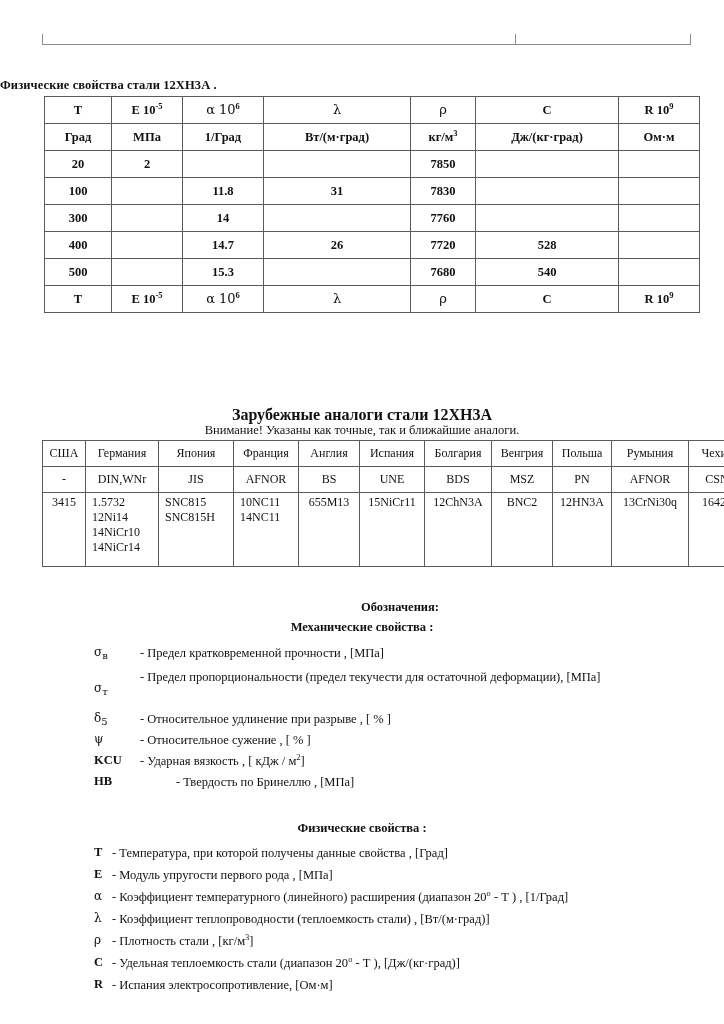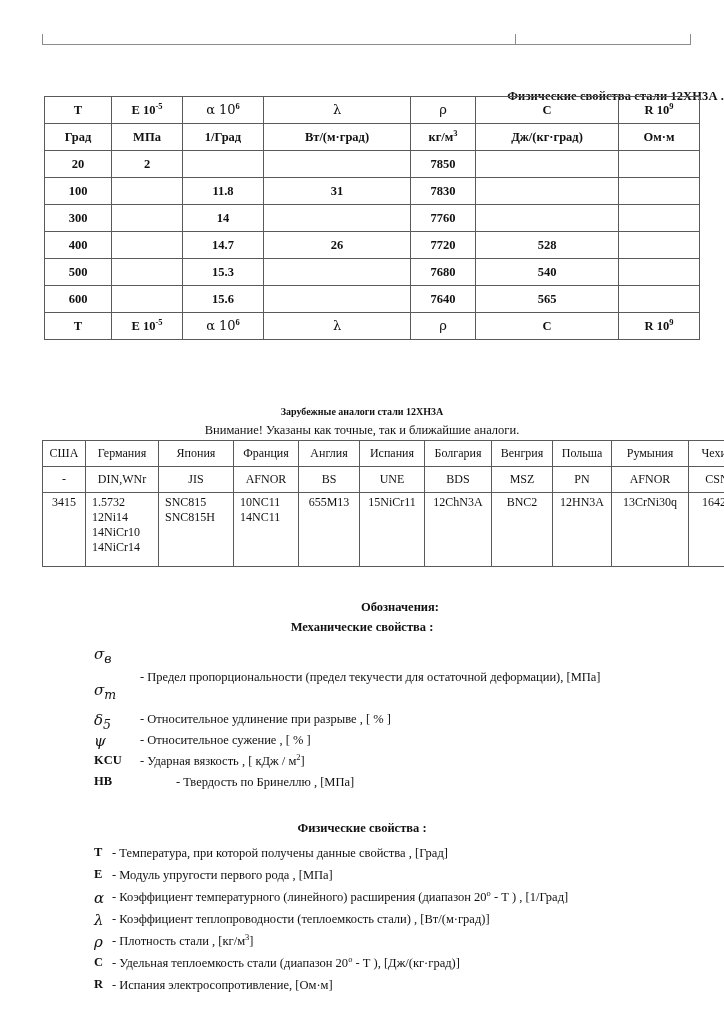"Физические свойства стали 12ХН3А ." .t1-title { text-align: right -> left; top: 89px -> 78px }
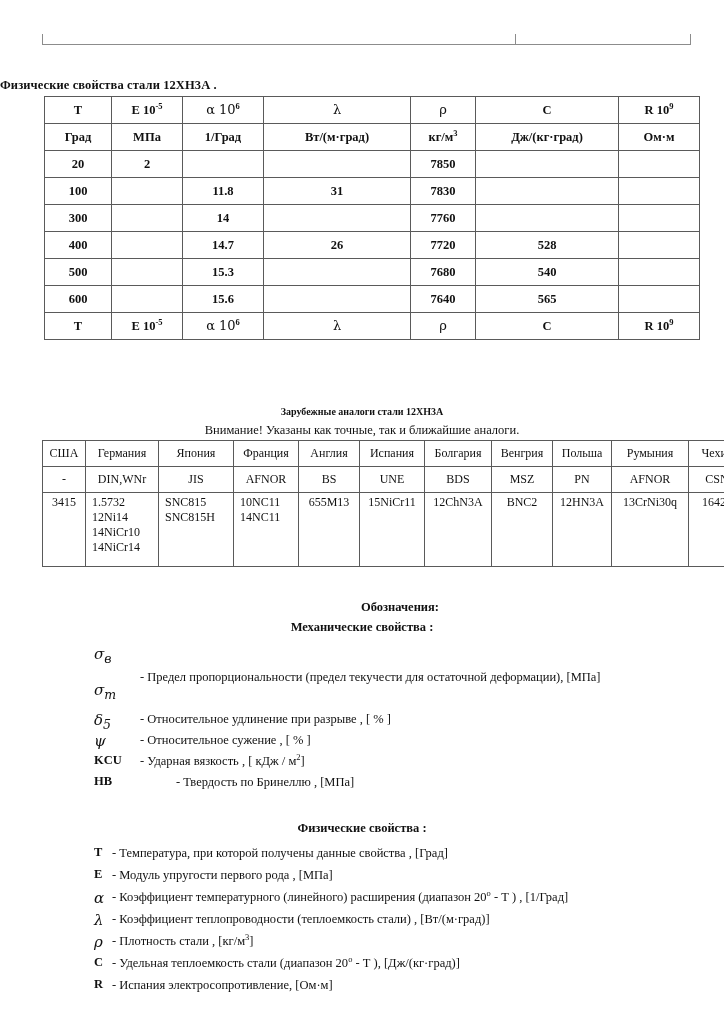"600" tr { html: <tr> <td>600</td> <td></td> <td>15.6</td> <td></td> <td>7640</td> <td>565</td> <td></td> </tr> -> none }
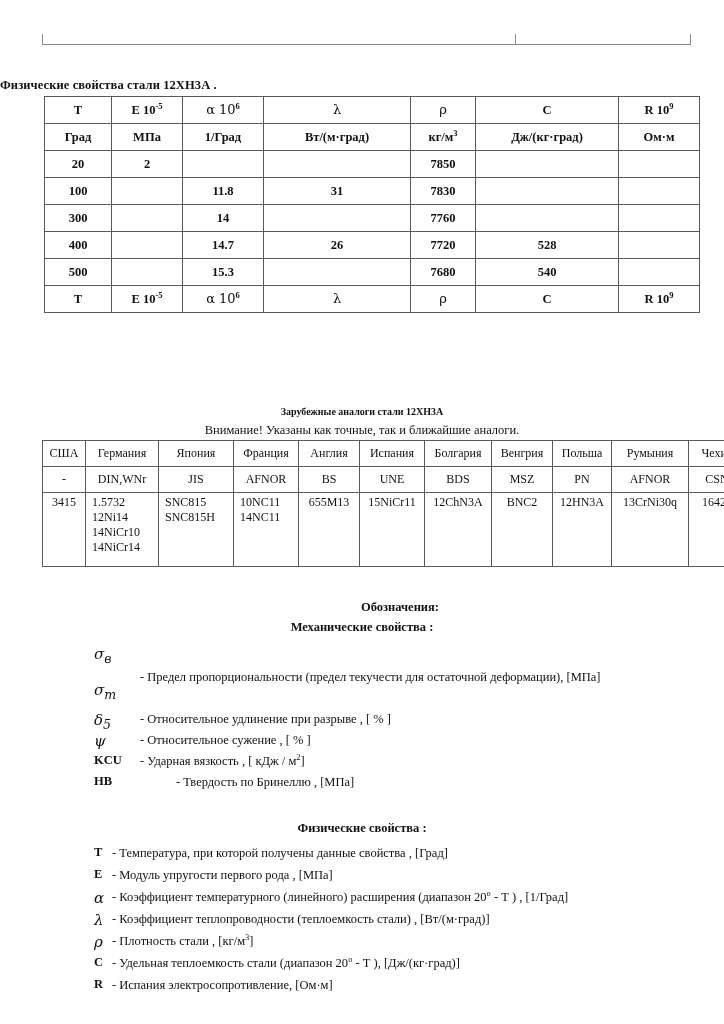"Зарубежные аналоги стали 12ХН3А" .t2-title { font-size: 10px -> 16px }
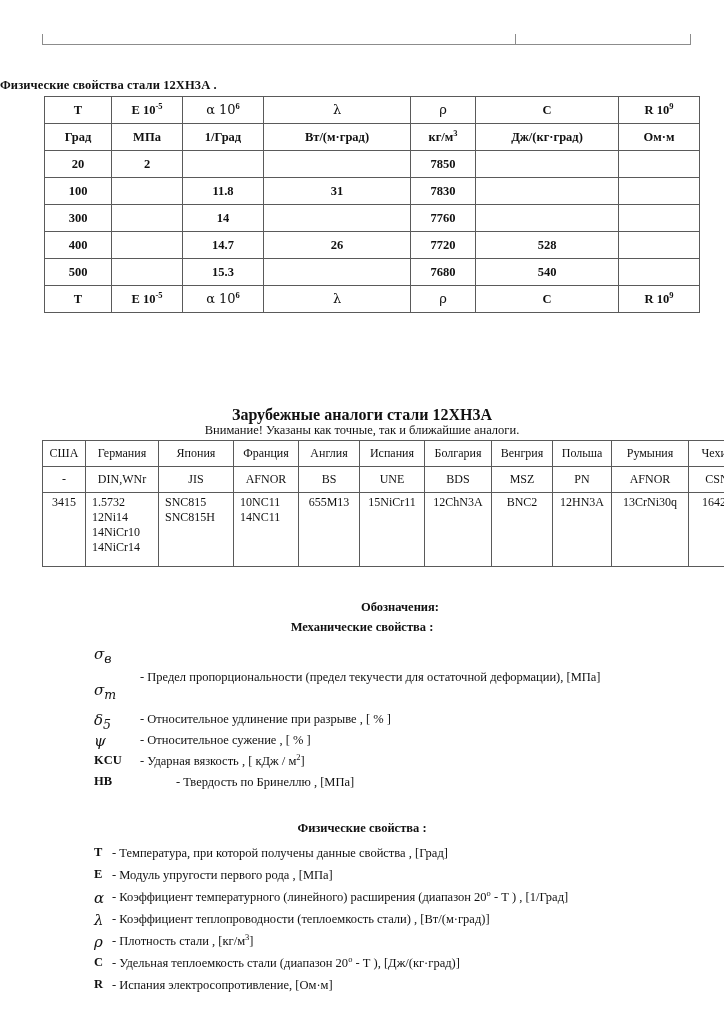"σв" .lg-sym.greek { font-size: 15px -> 12px; font-style: italic -> none }
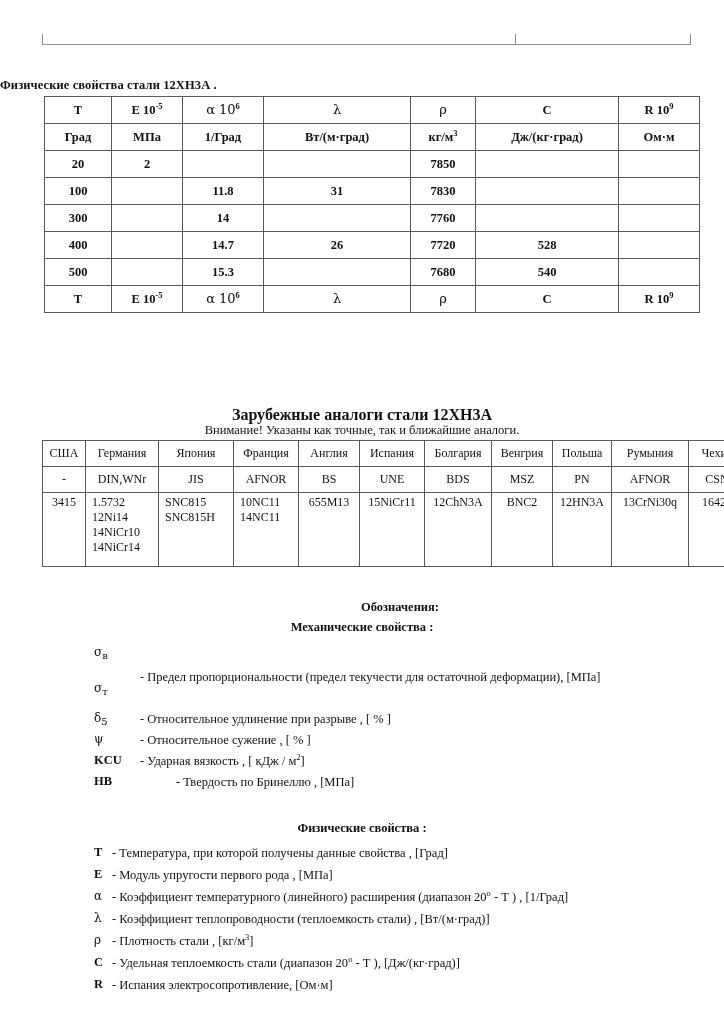"- Предел кратковременной прочности ," span.lg-txt { html: none -> <span>- Предел кратковременной прочности , [МПа]</span> }
